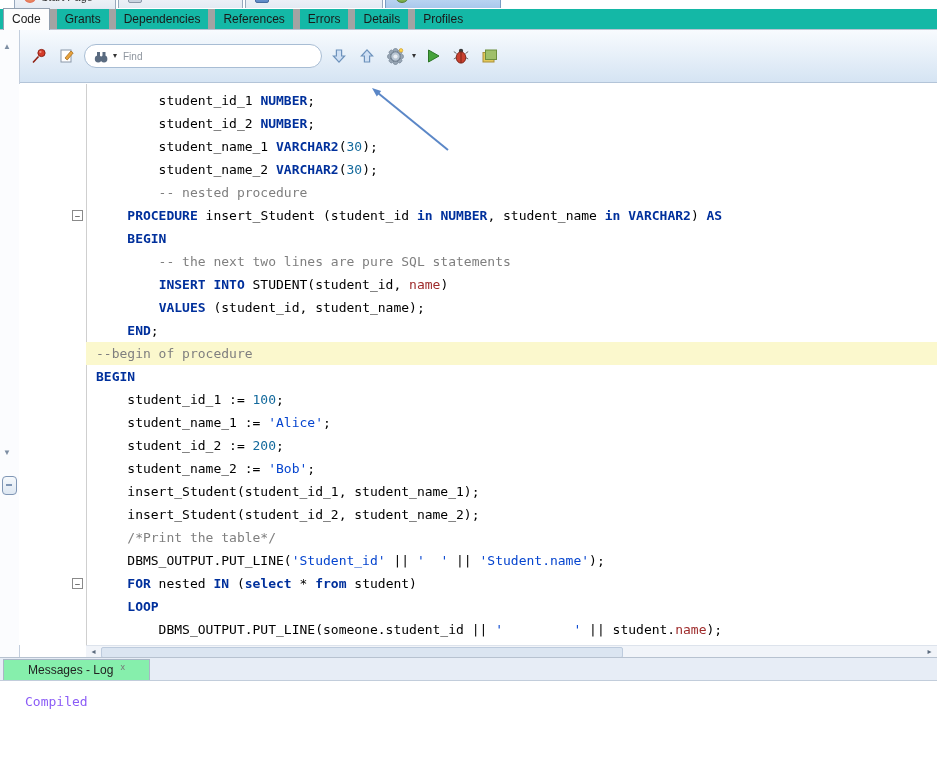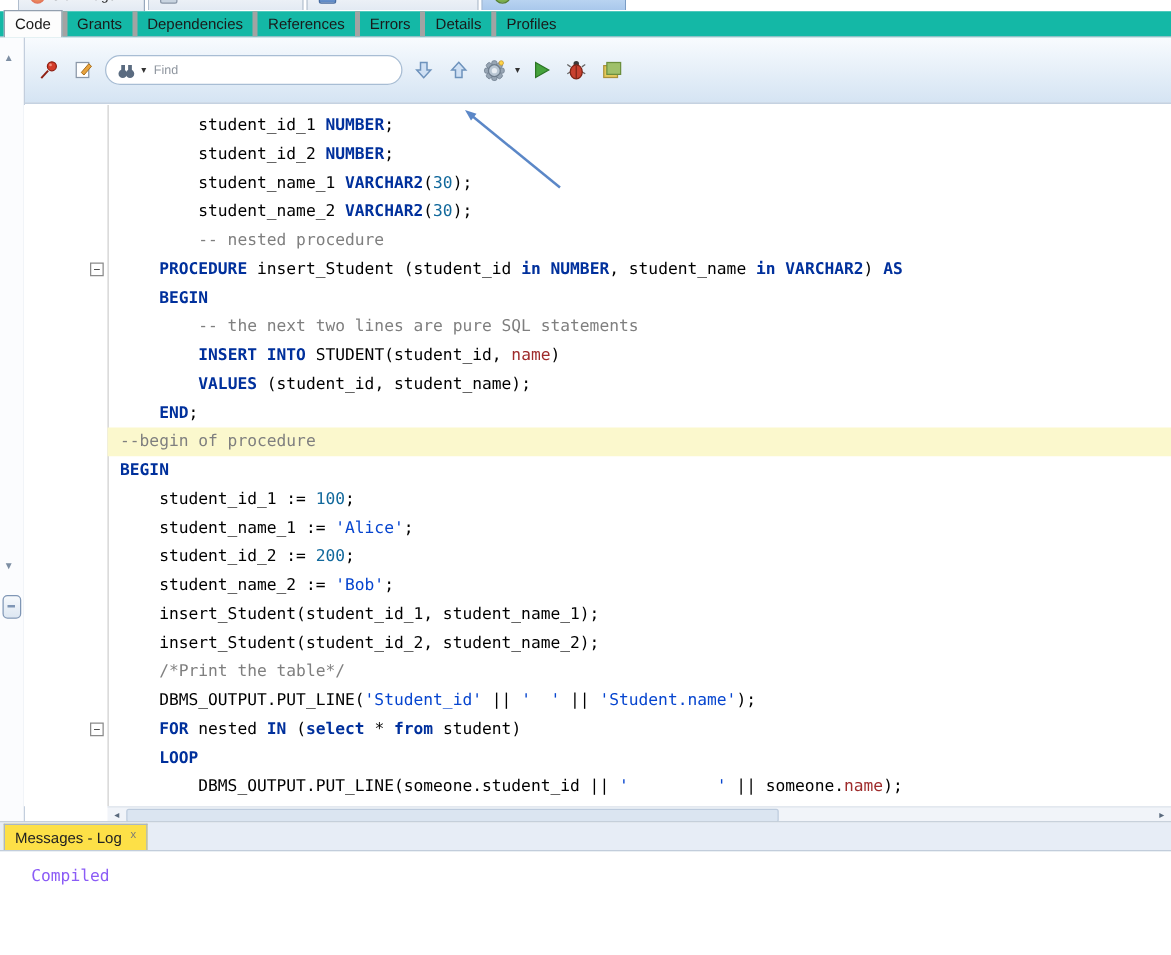"Grants" .subtab + .subtab { border-left: 4px solid #a3a3a3 -> 7px solid #a3a3a3 }
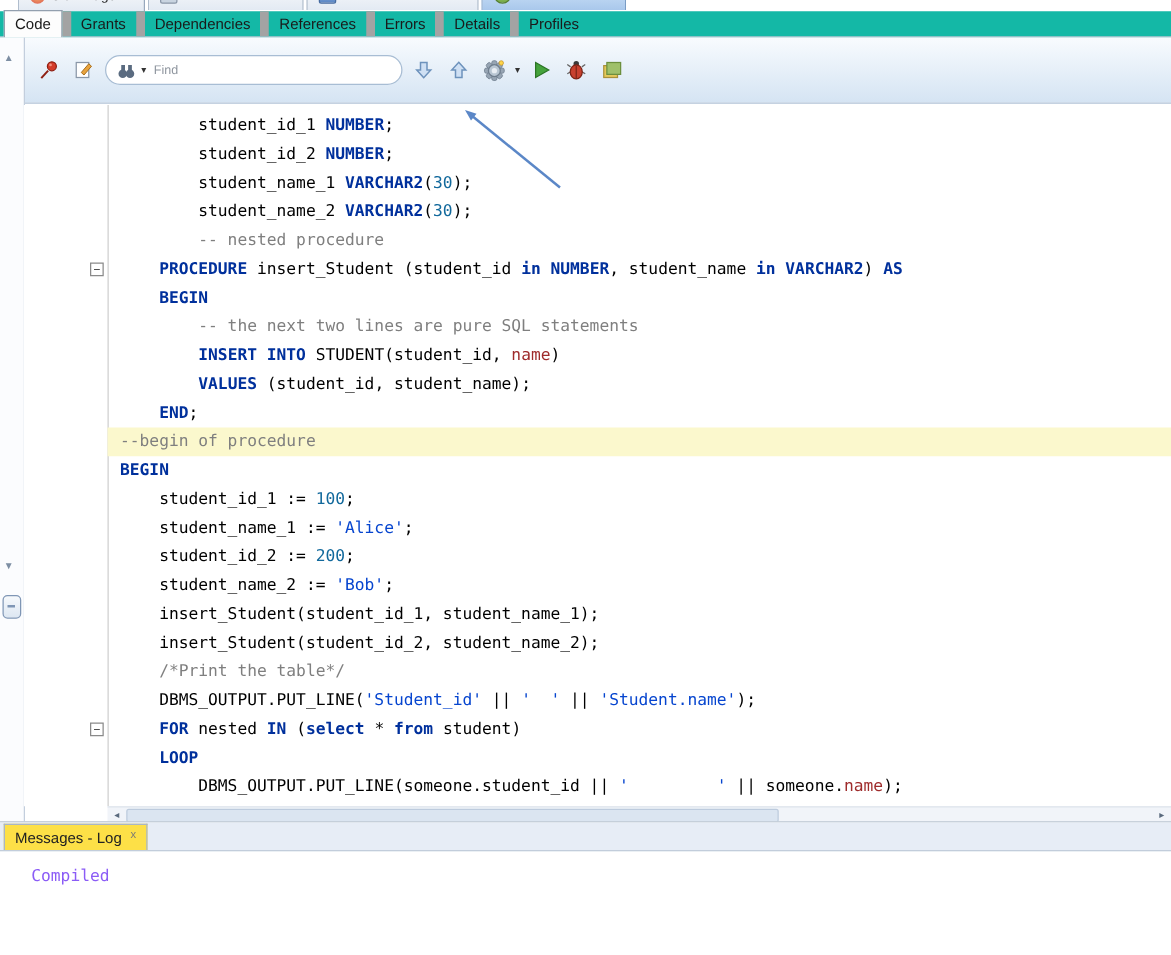"|| someone." span.seg-p { text: someone -> student }
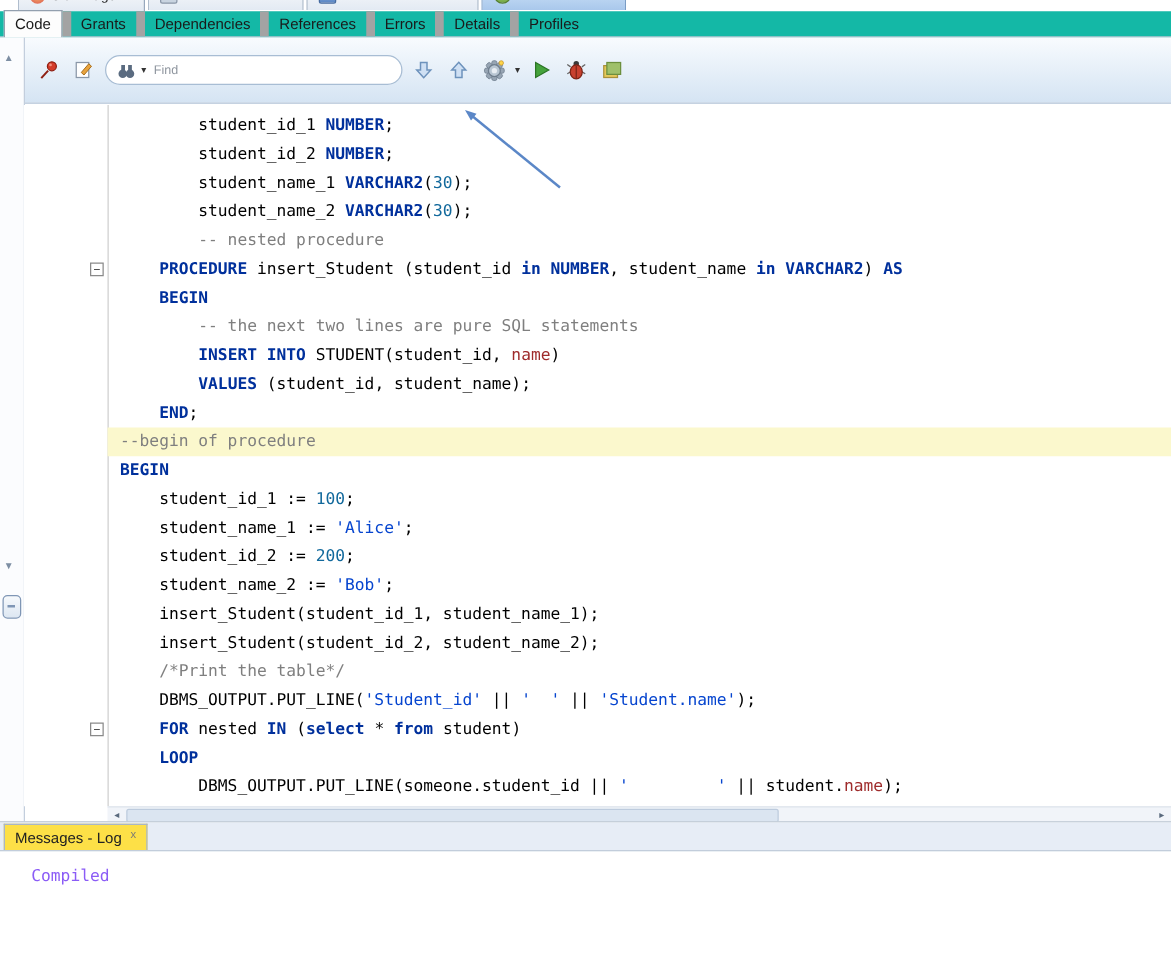"Messages - Log" .msgtab { background: #fde047 -> #86efac; padding: 3px 8px -> 3px 24px }
